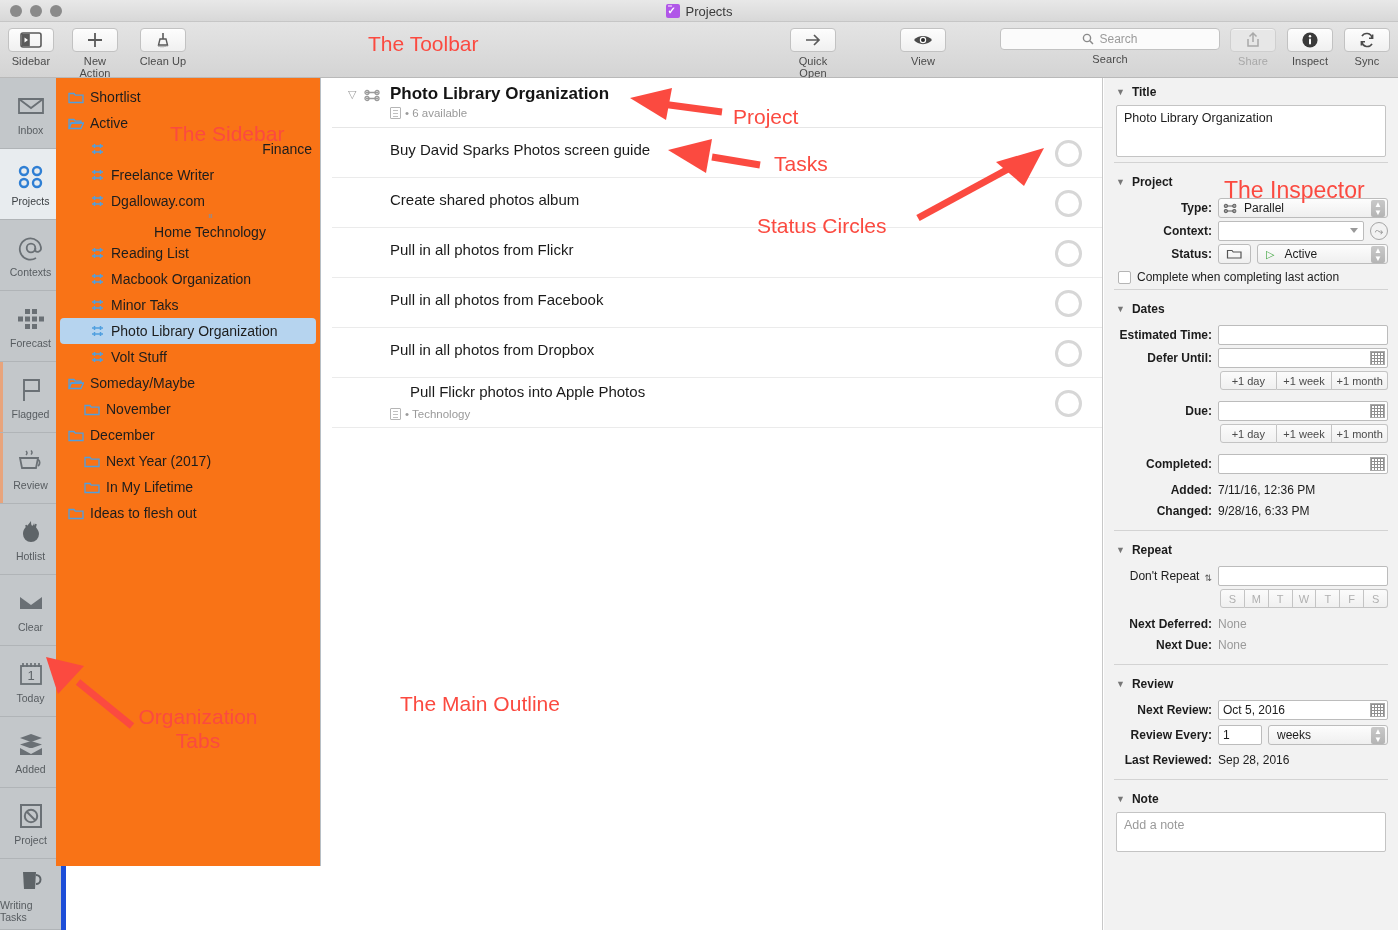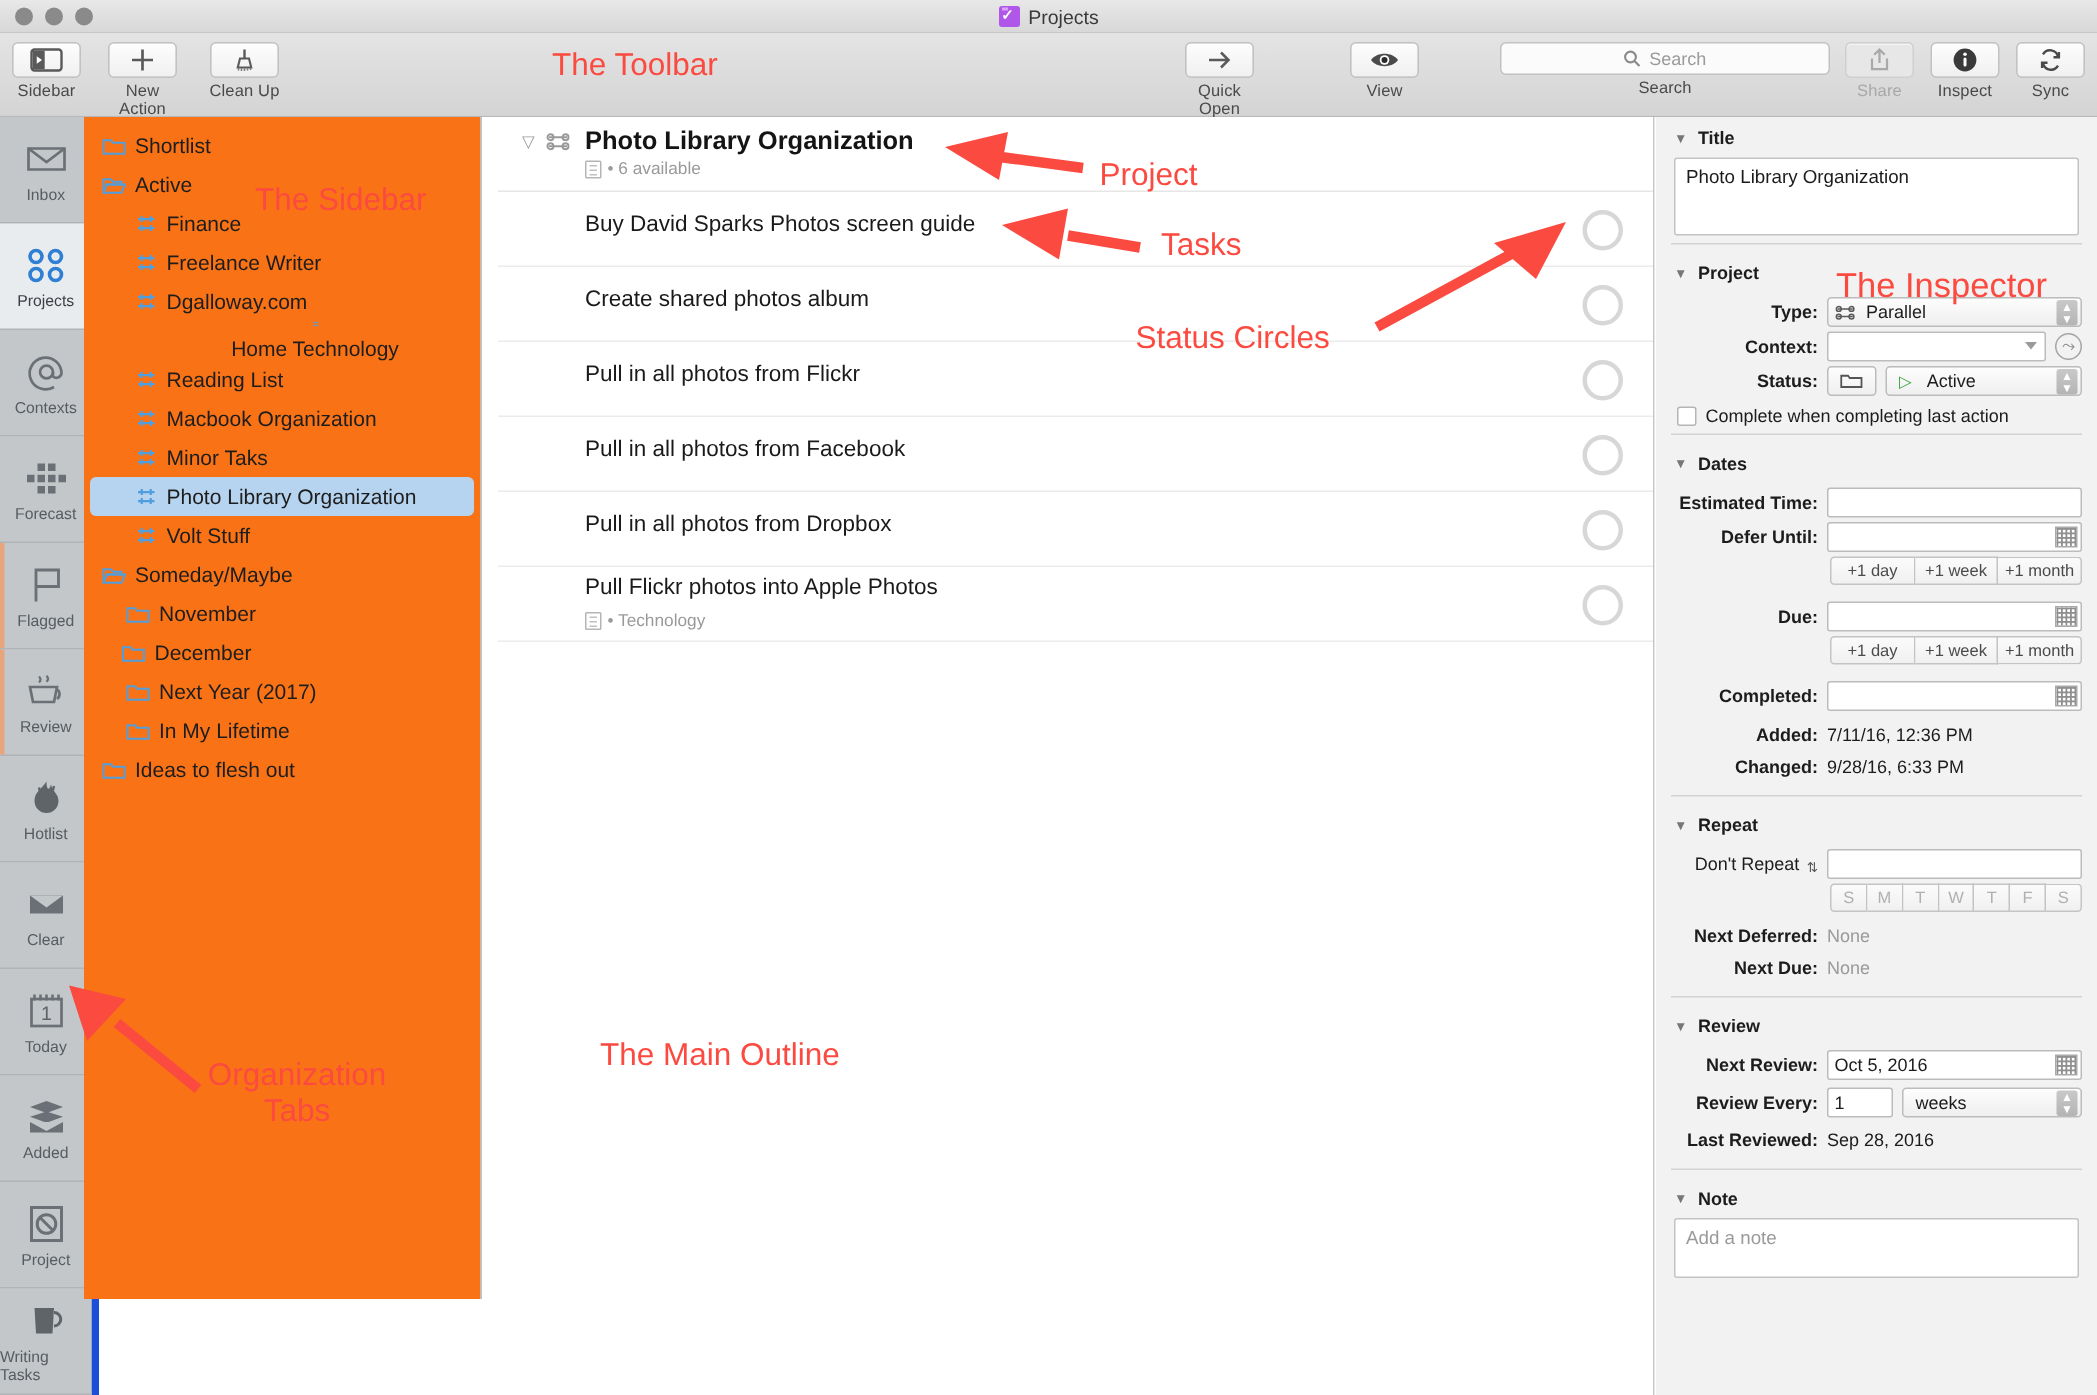"Finance" div.srow { justify-content: none -> space-between }
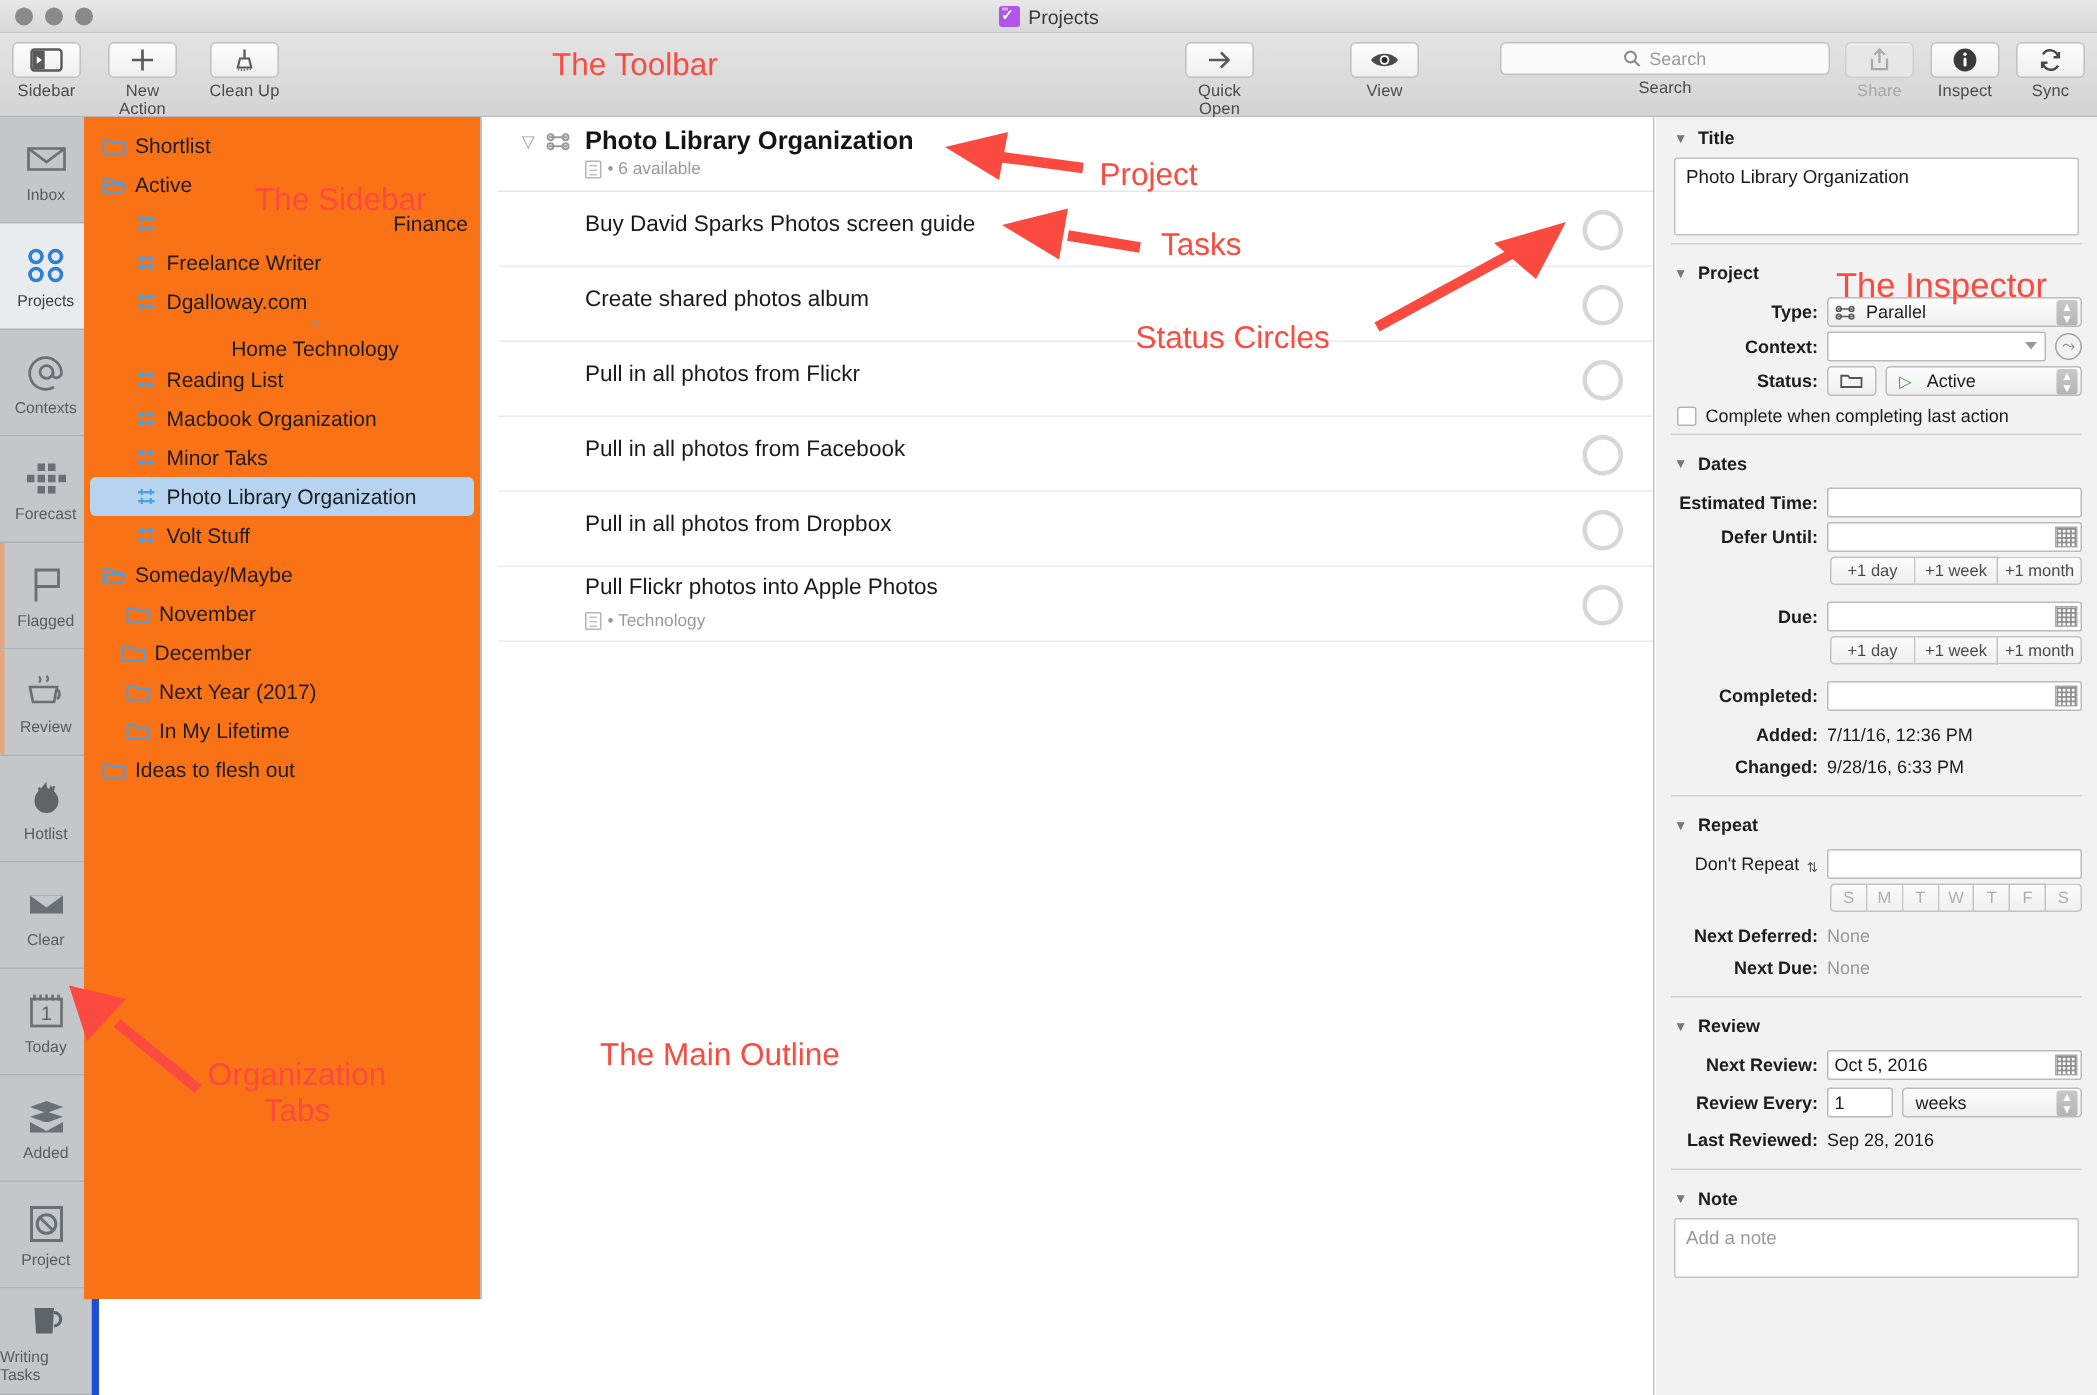"Pull Flickr photos into Apple" .taskrow.hassub .taskname { margin-left: none -> 20px }
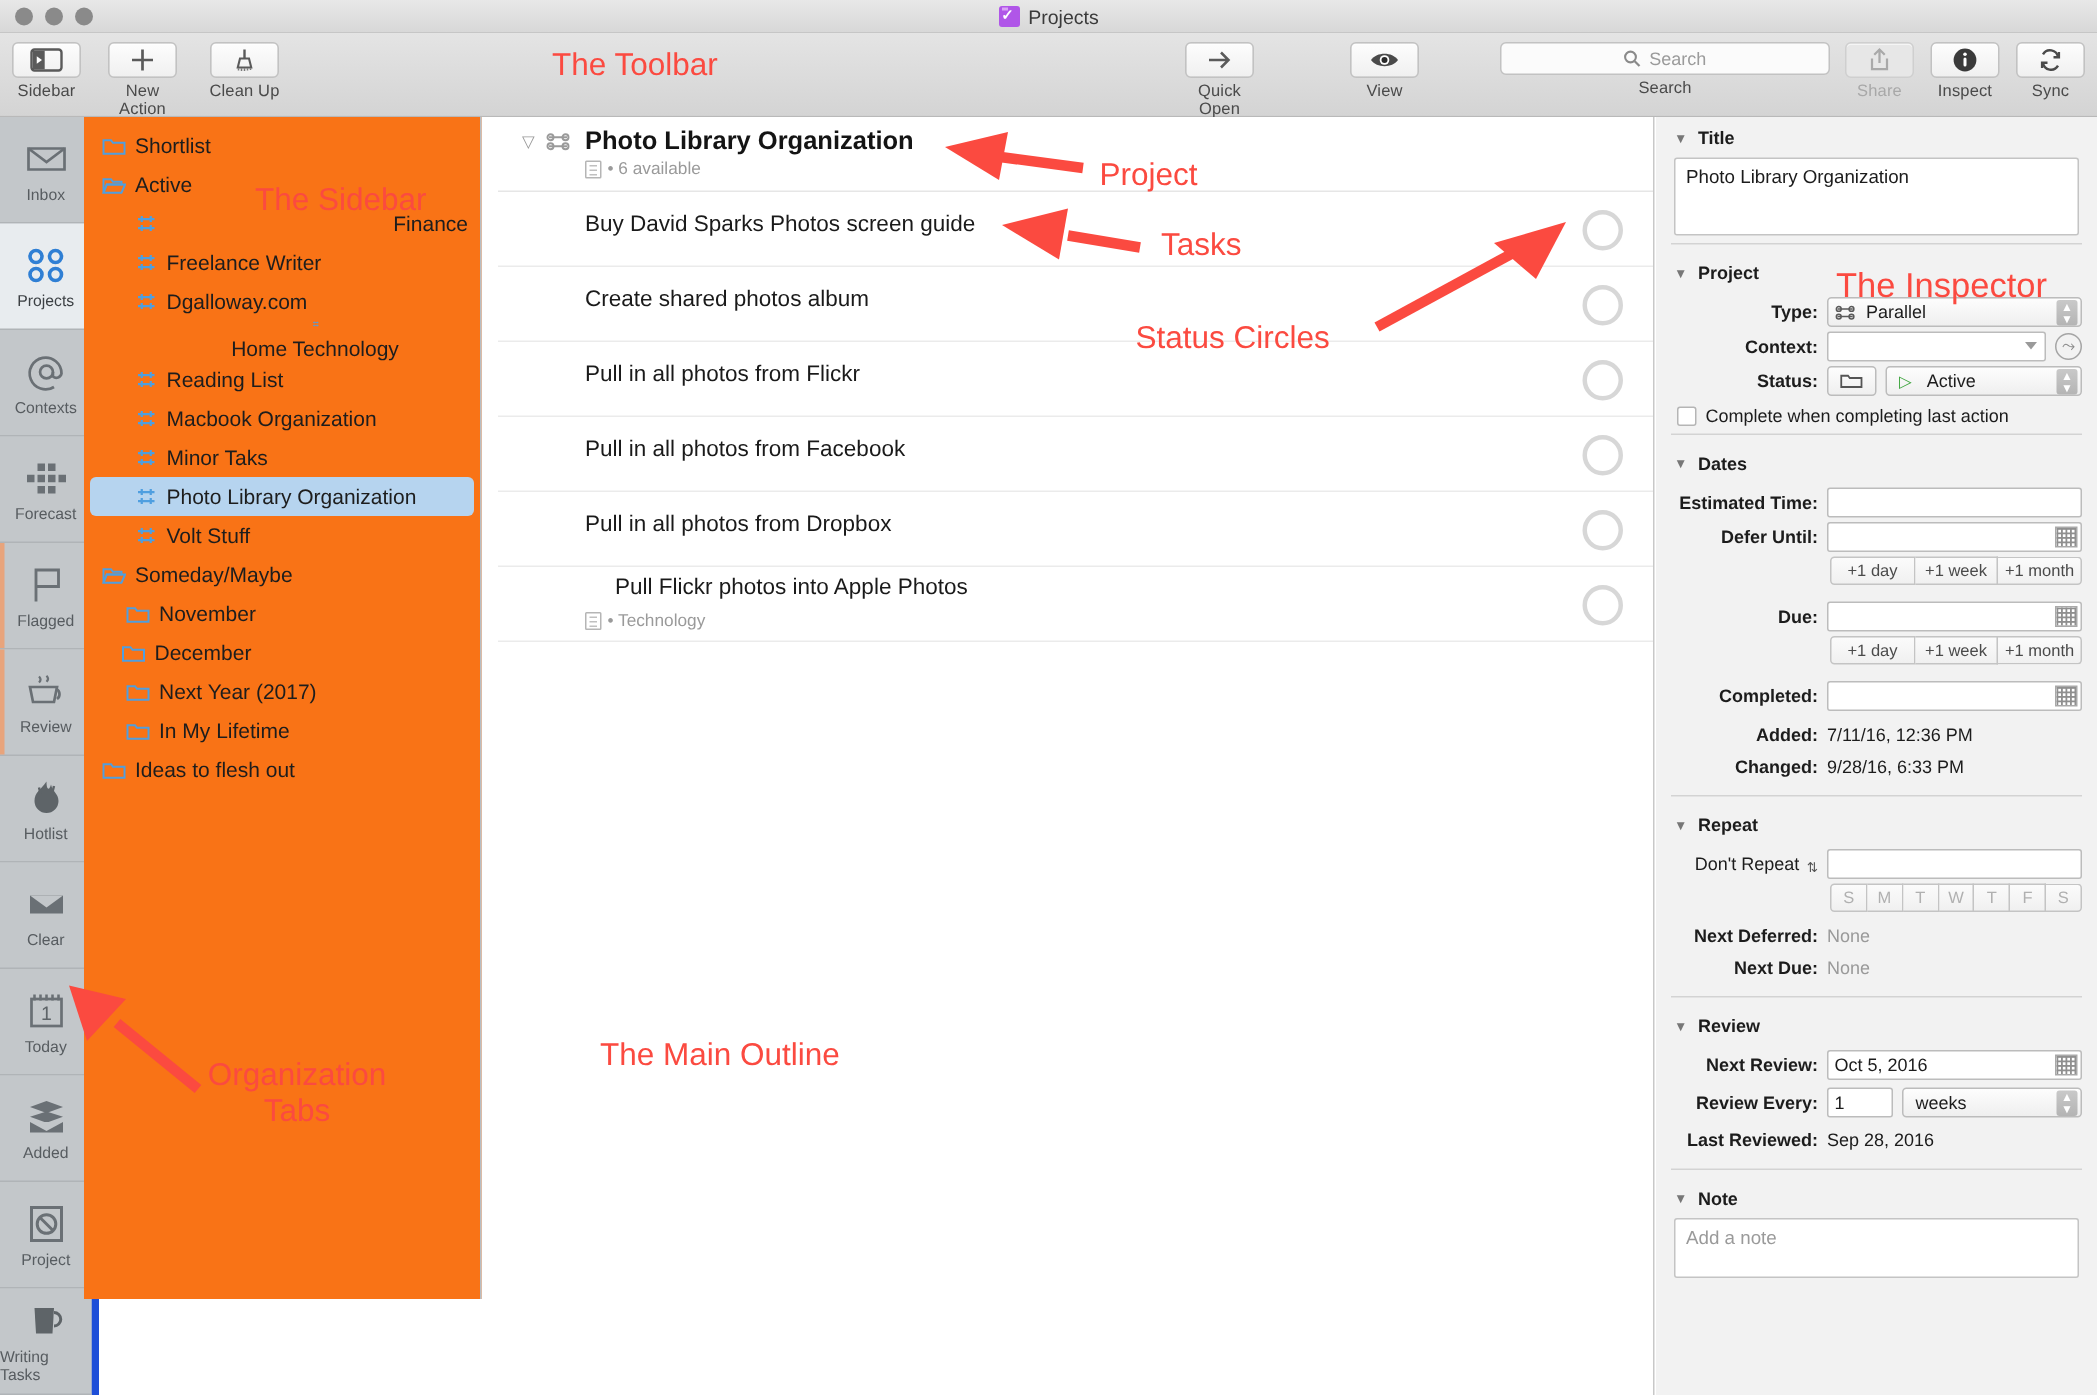"December" div.srow { padding-left: 25px -> 12px }
